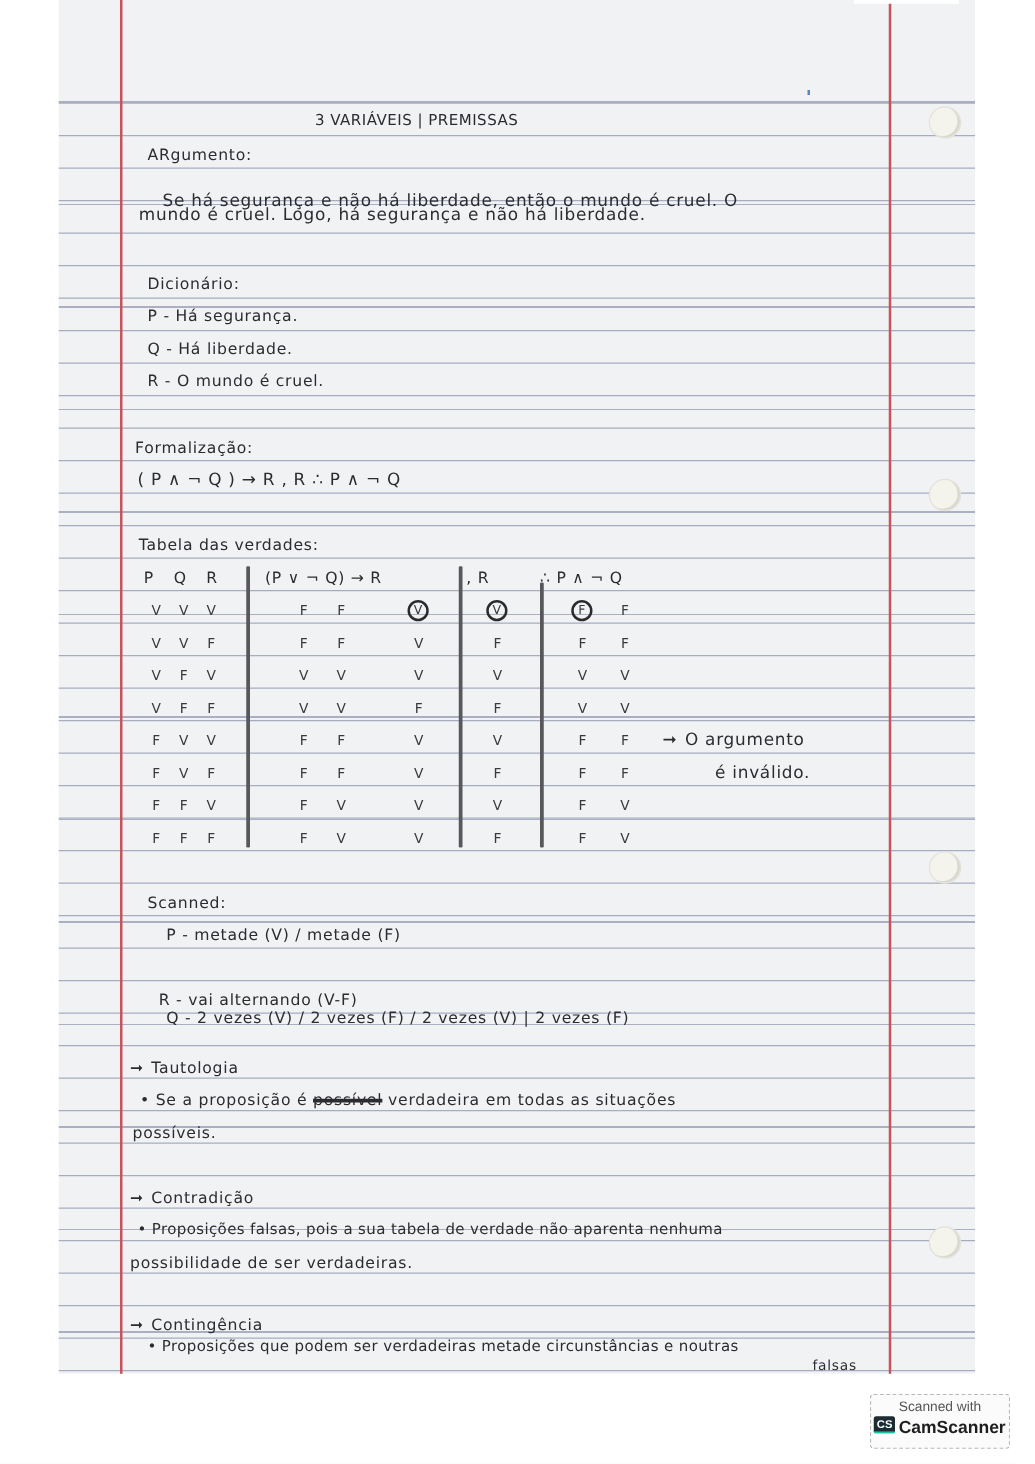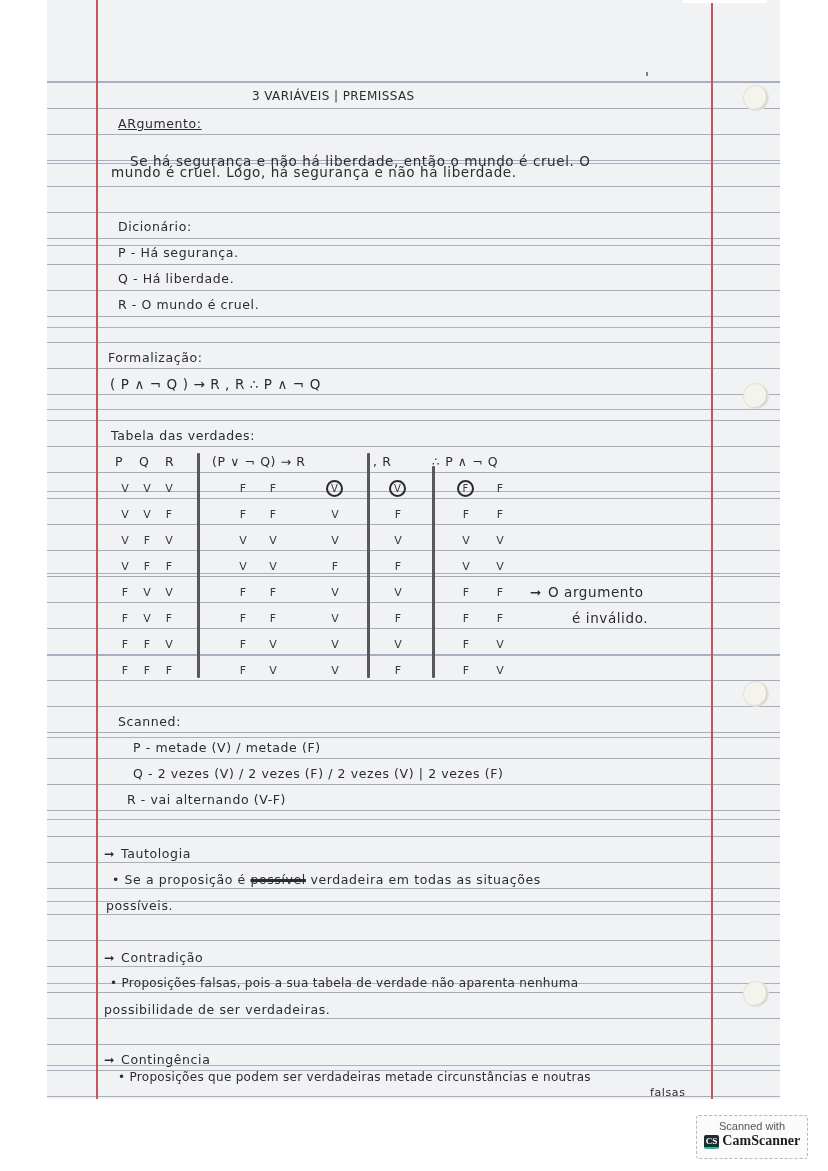"ARgumento:" div.hw { text-decoration: underline -> none }
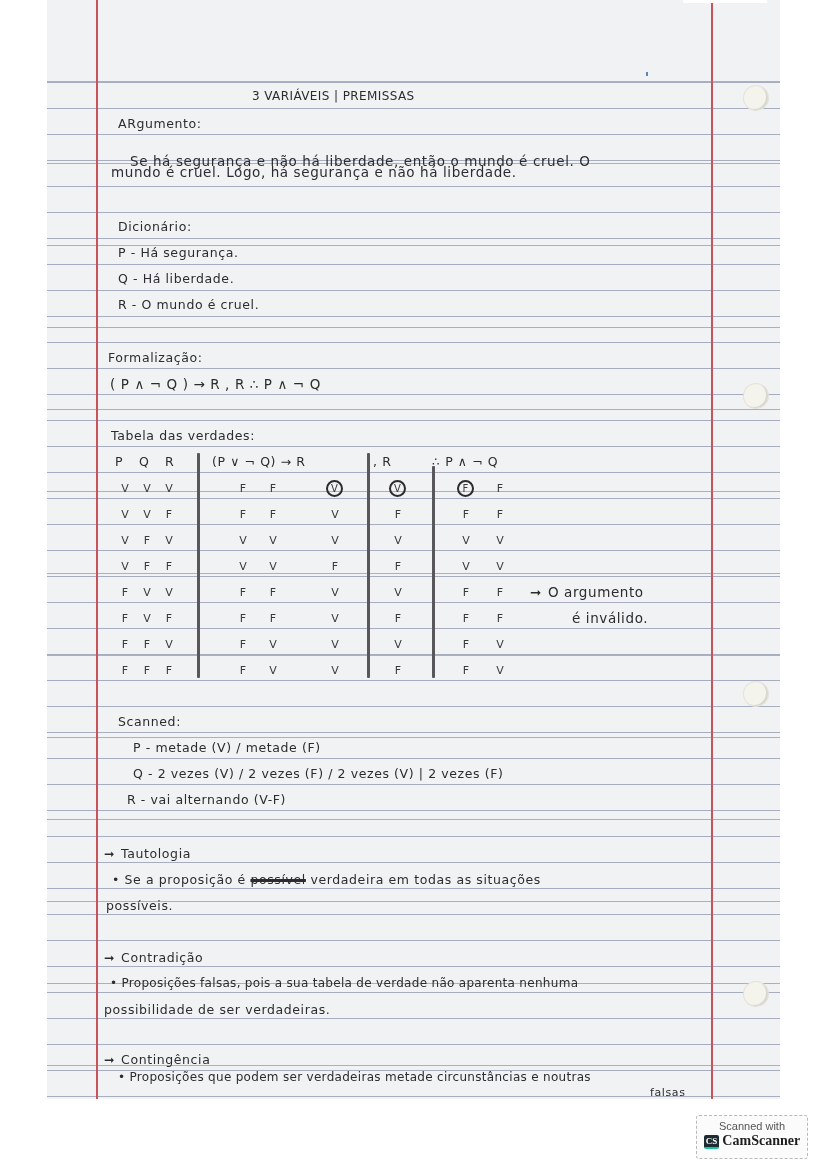"Q - 2 vezes (V)" div.hw { top: 766px -> 806px }
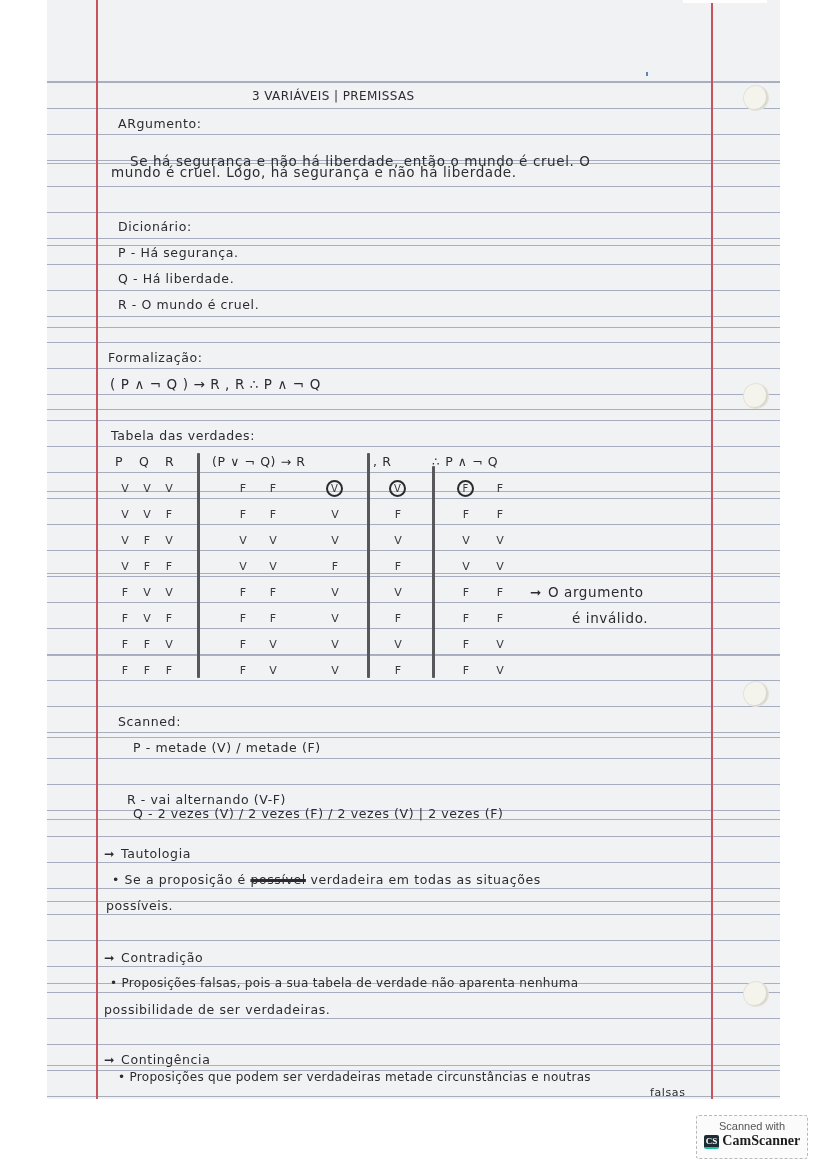"CS" .wm-bottom { align-items: flex-end -> flex-start; font-family: Liberation Serif, serif -> none }
